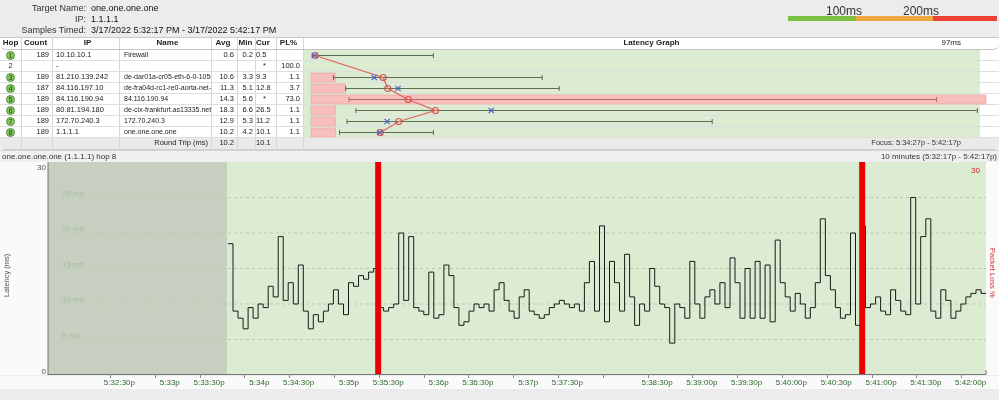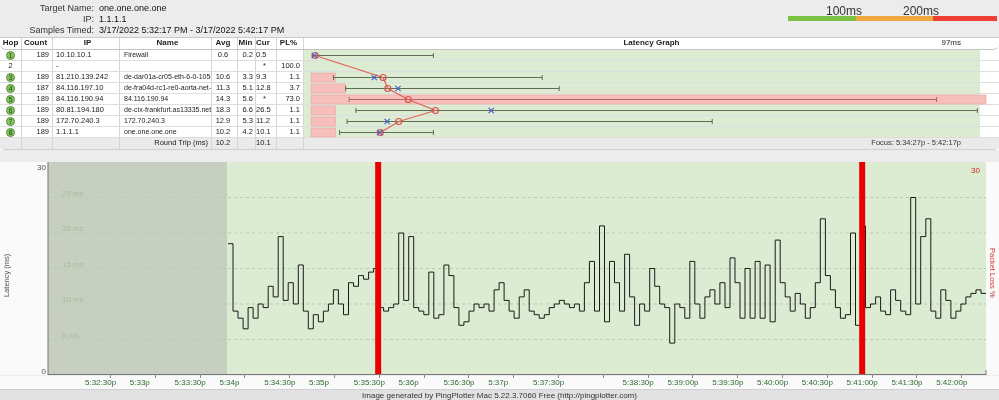"Target Name:" .hline { padding-left: 8px -> none }
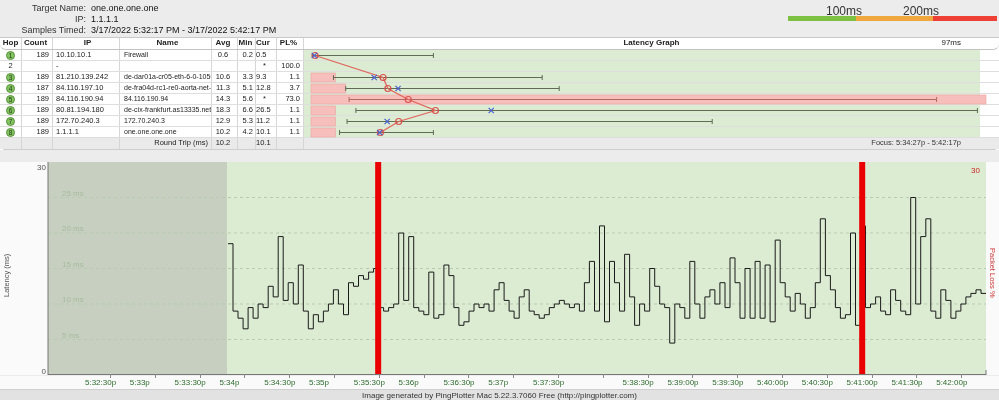"0.6" .c-avg { text-align: center -> right }
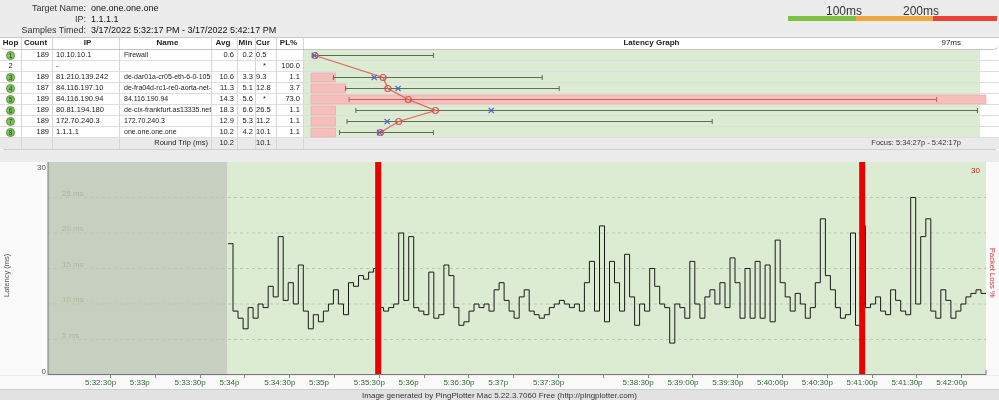"one.one.one.one (1.1.1.1) hop 8" div { html: none -> <div> <span>one.one.one.one (1.1.1.1) hop 8</span> <span>10 minutes (5:32:17p - 5:42:17p)</span> </div> }
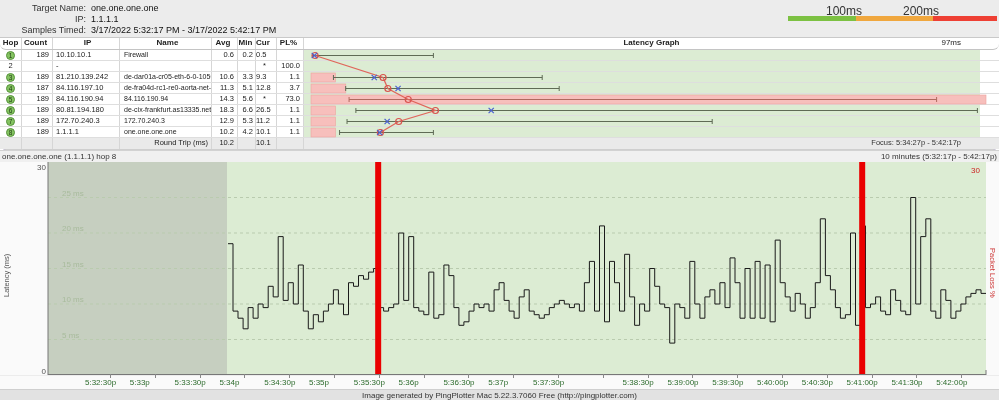"5:32:30p" .xtick-lab { text-align: left -> right }
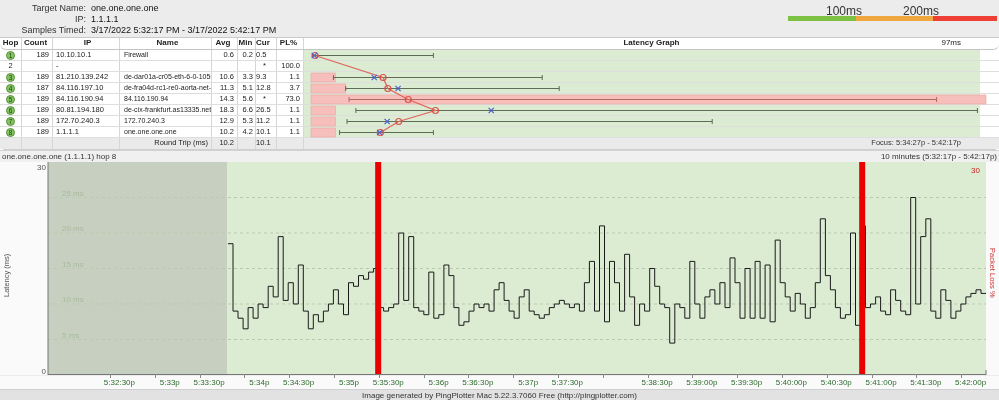"Image generated by PingPlotter Mac" div { html: <div>Image generated by PingPlotter Mac 5.22.3.7060 Free (http://pingplotter.com)</div> -> none }
